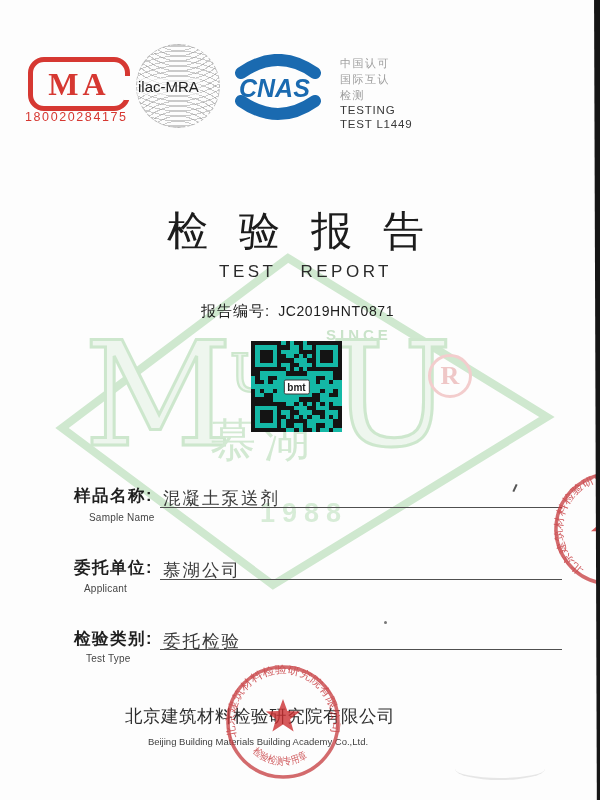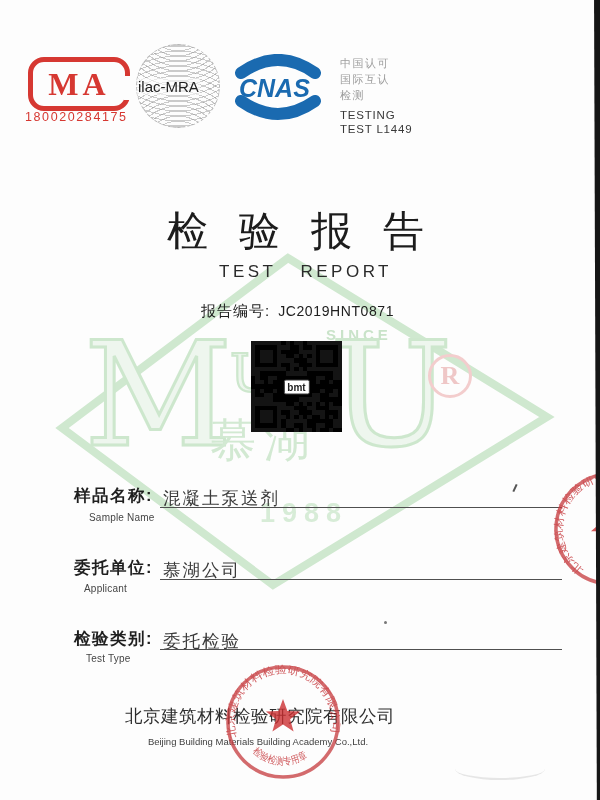"TESTING" .accr .dark.first { margin-top: 5px -> none }
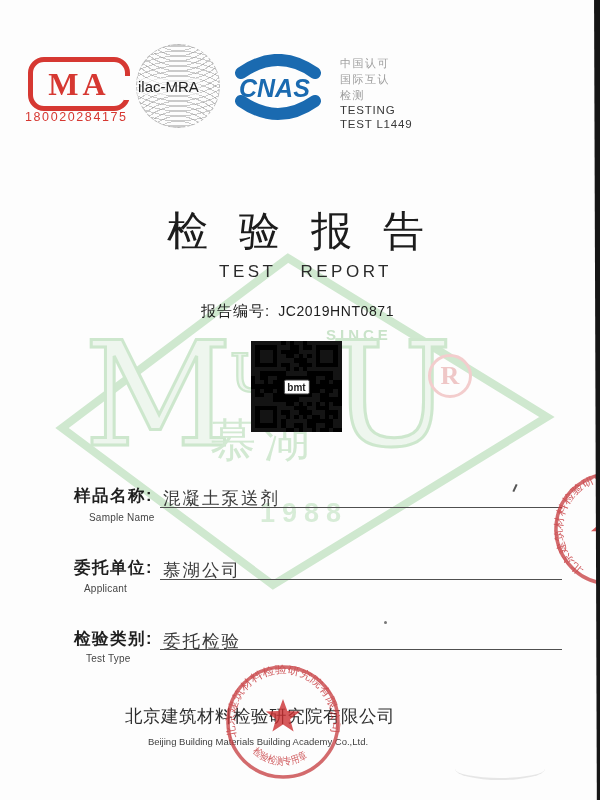"bmt" .qr { background: #000000 -> #14b8a6 }
